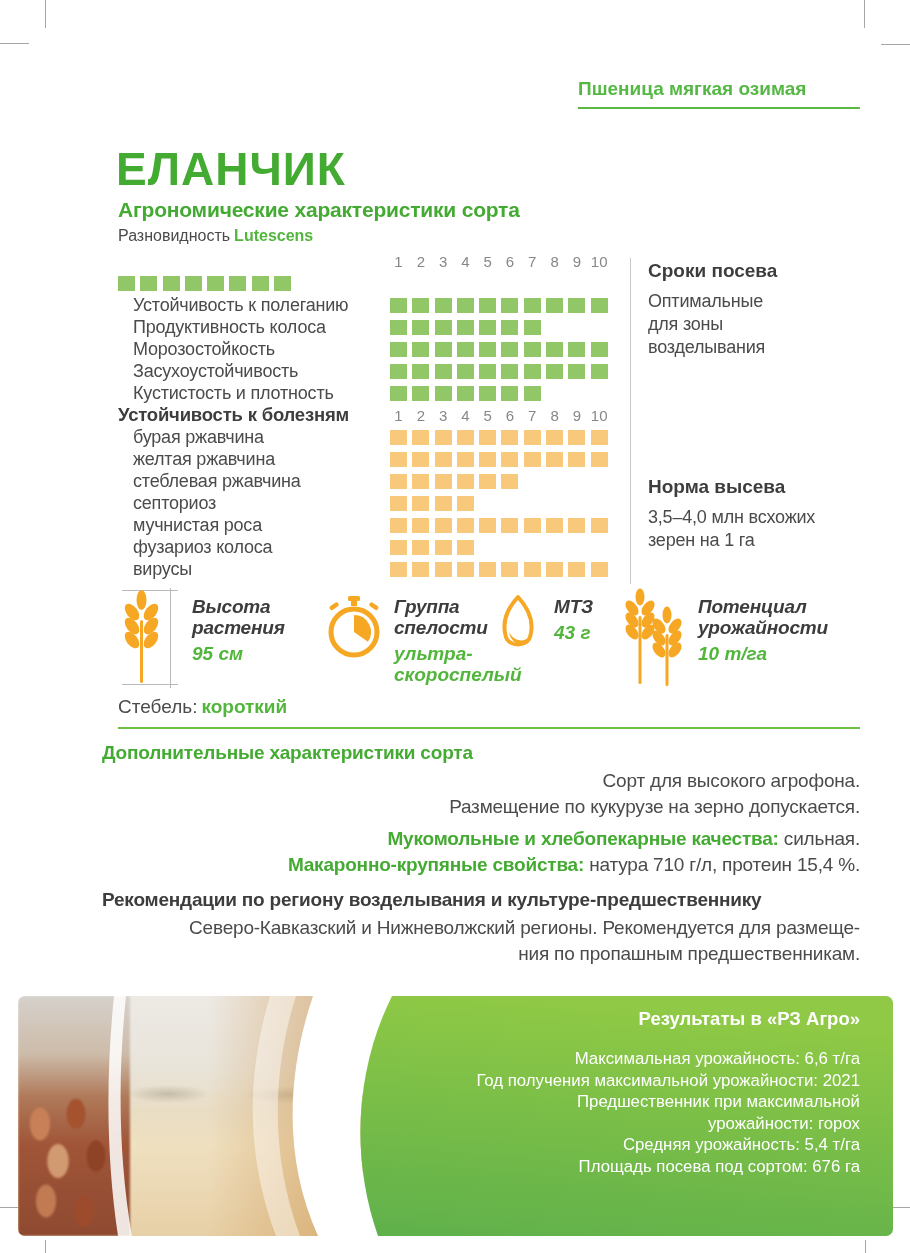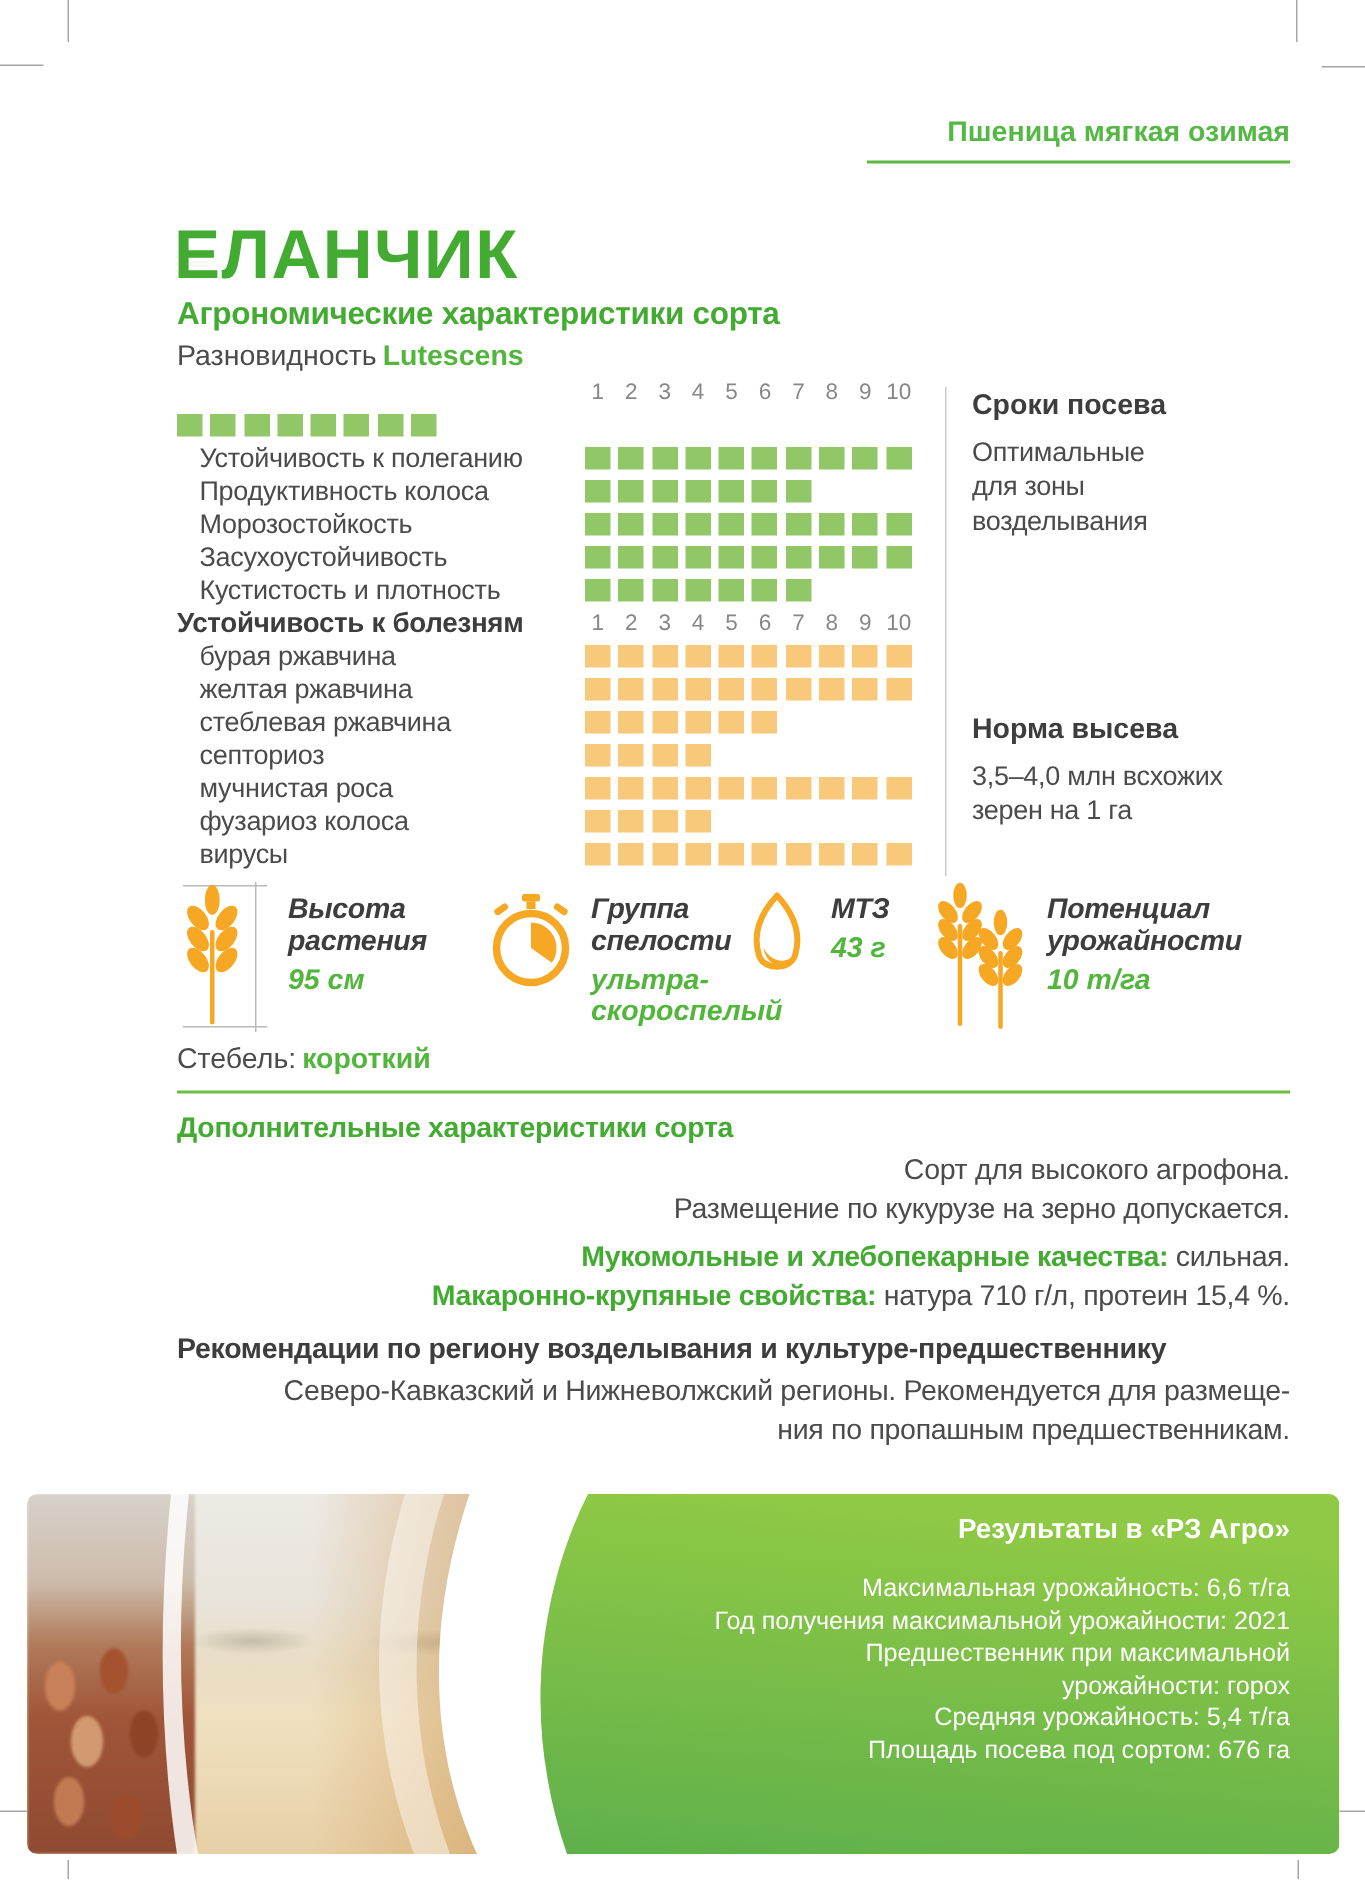"Пшеница мягкая озимая" .category { text-align: right -> left }
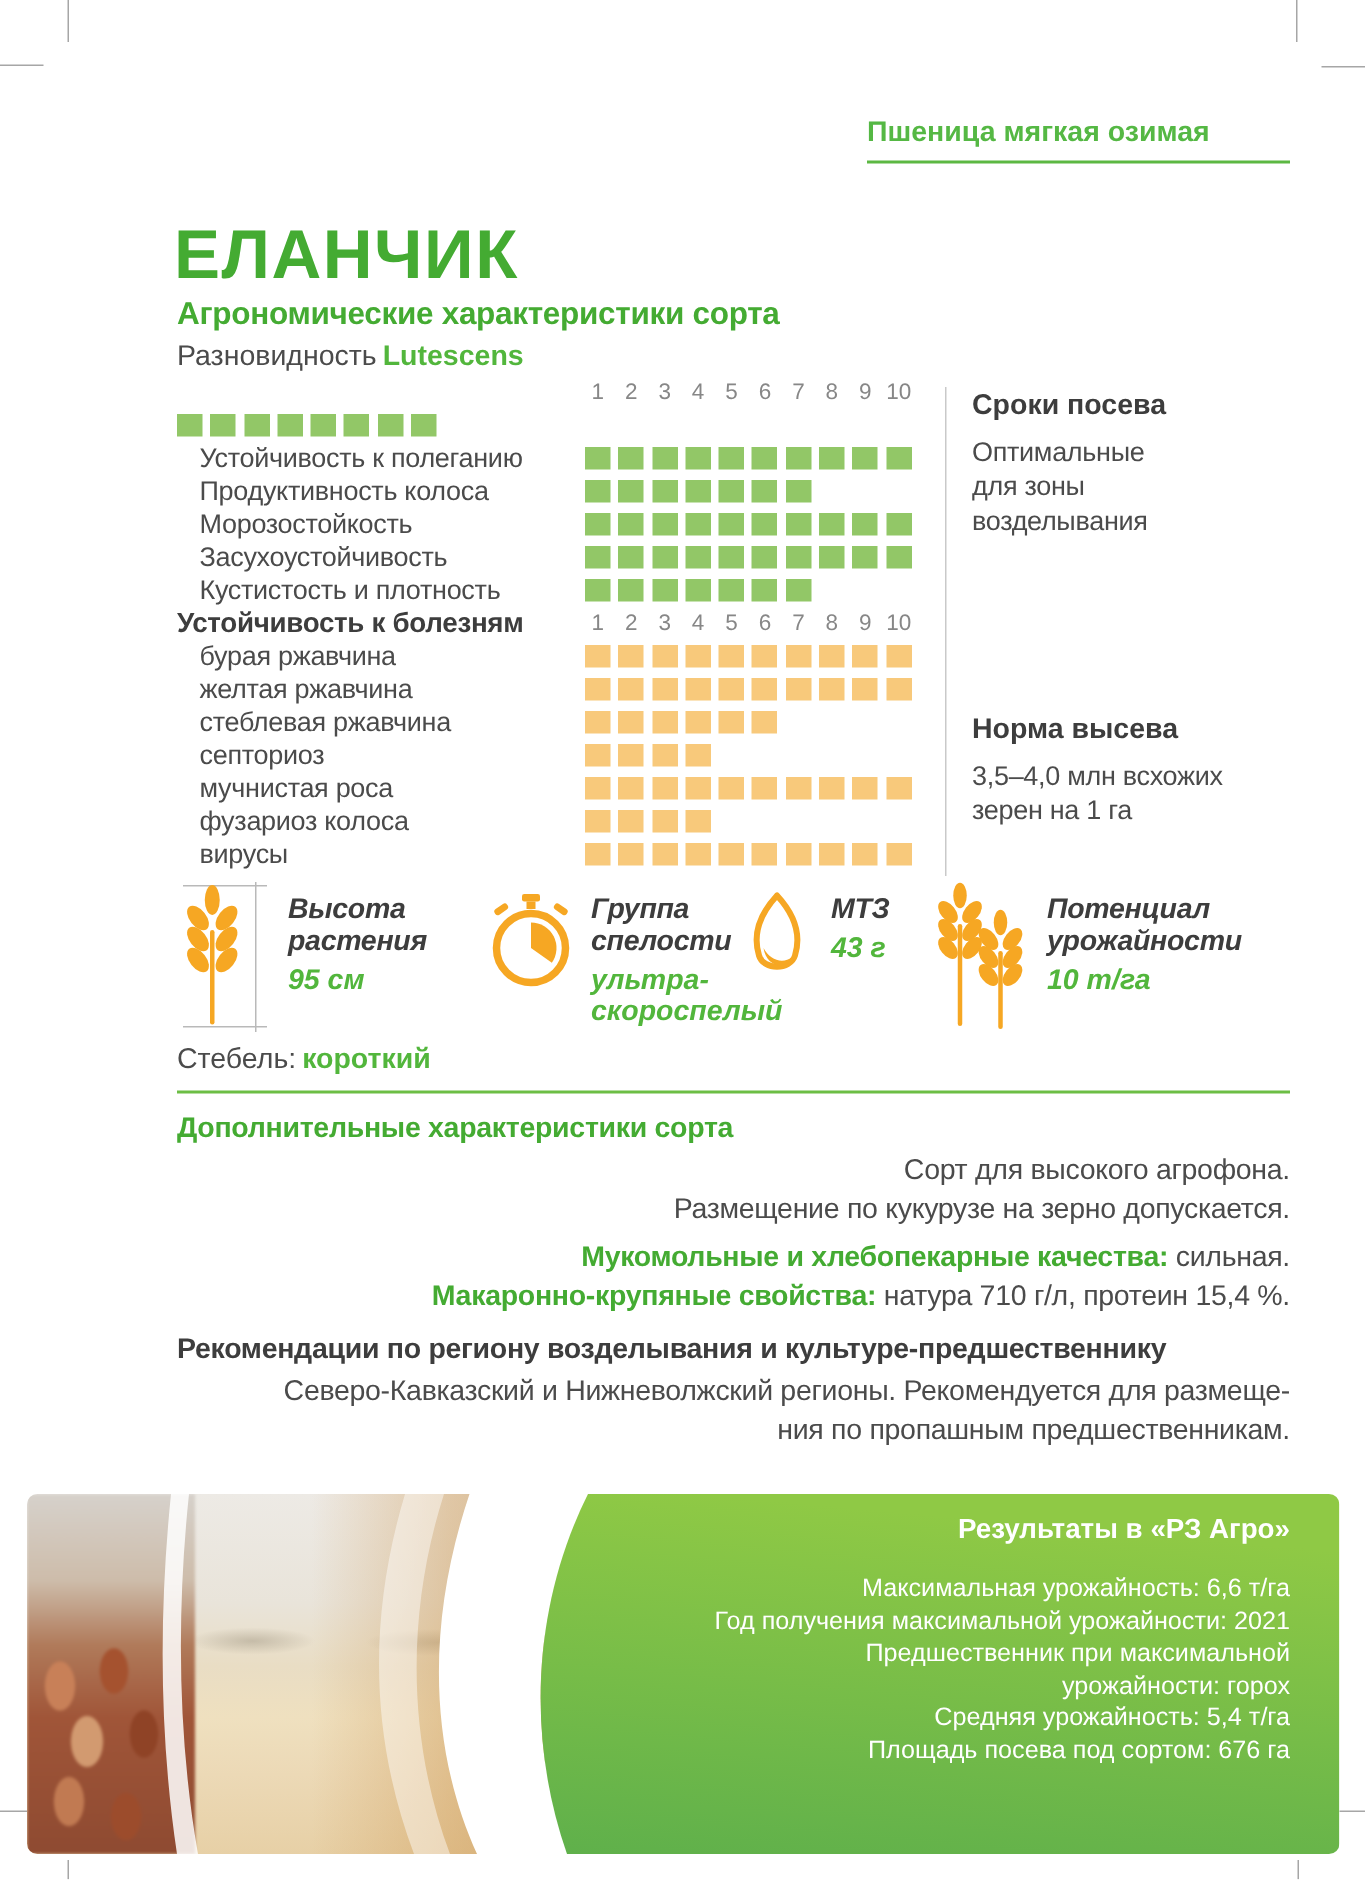"Разновидность Lutescens" .variety { font-size: 19px -> 16px }
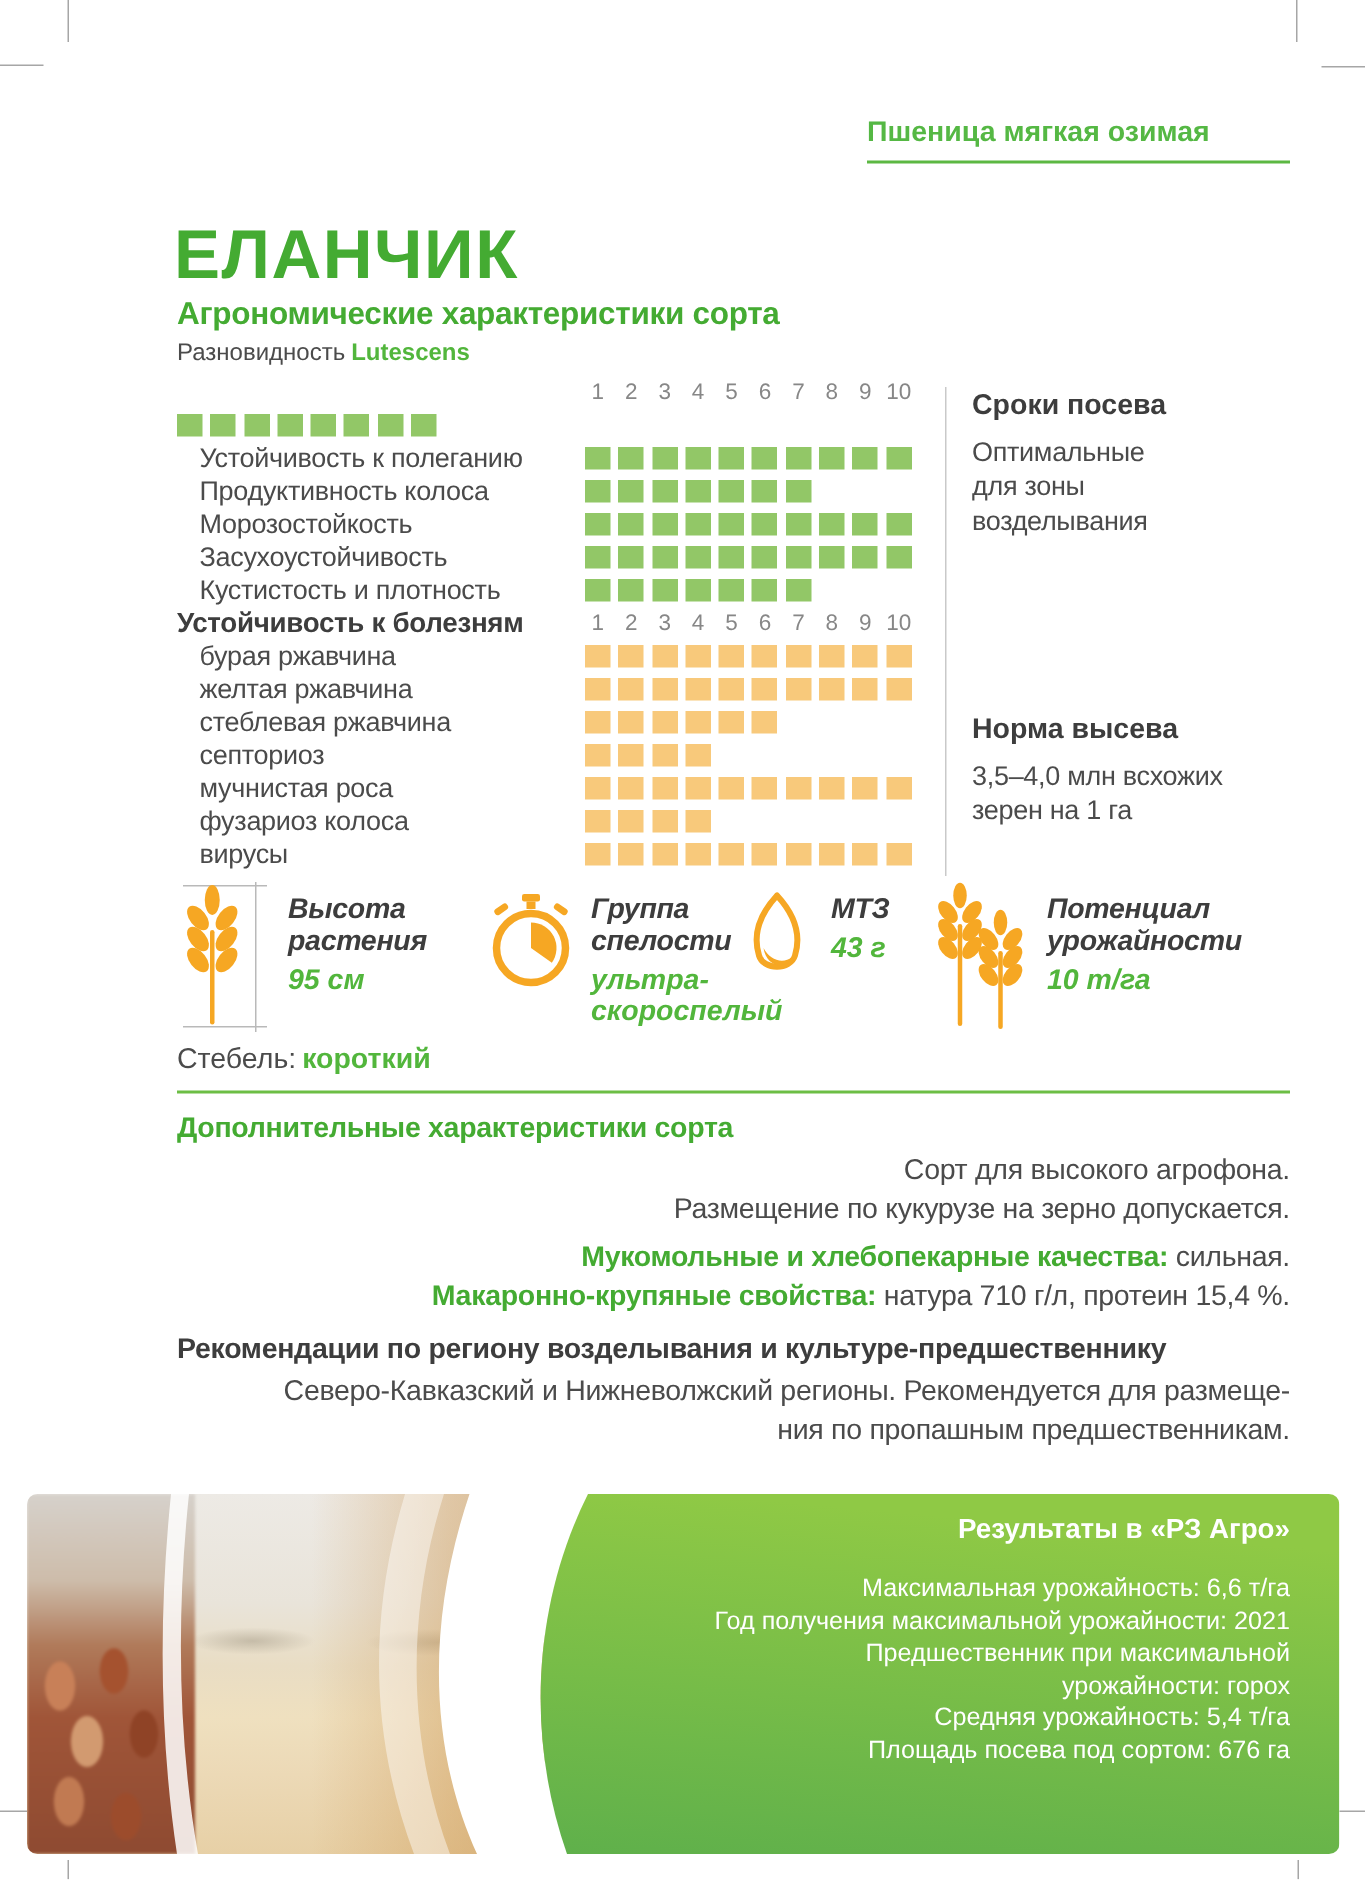"Дополнительные характеристики сорта" .sec-title { left: 118px -> 102px }
